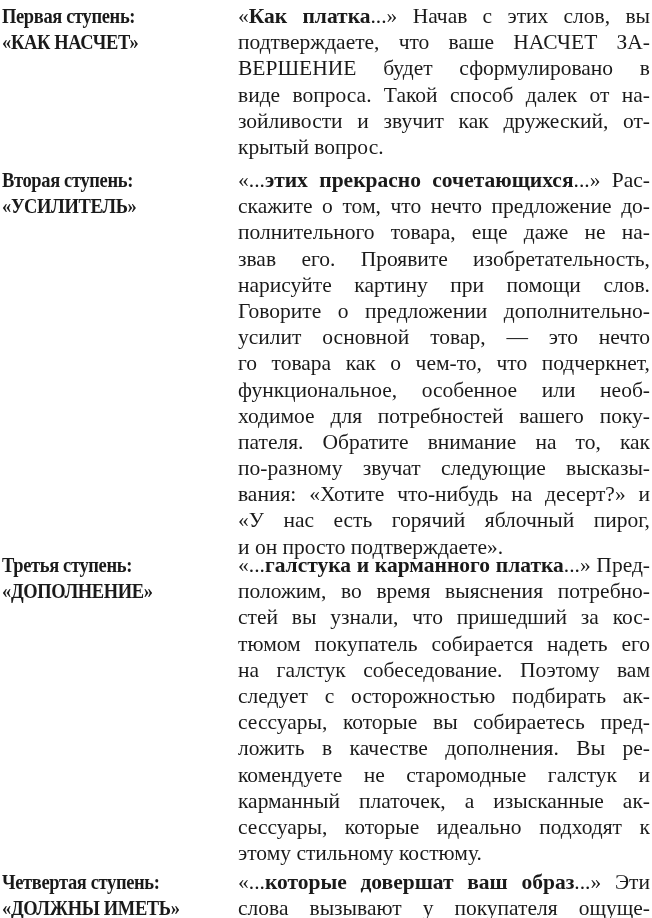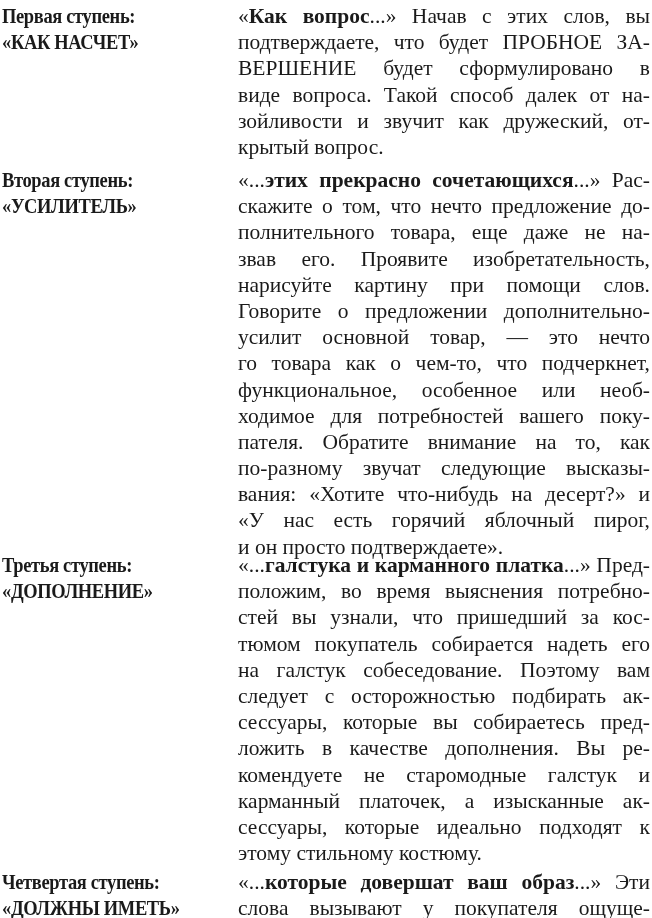"Как вопрос" b { text: вопрос -> платка }
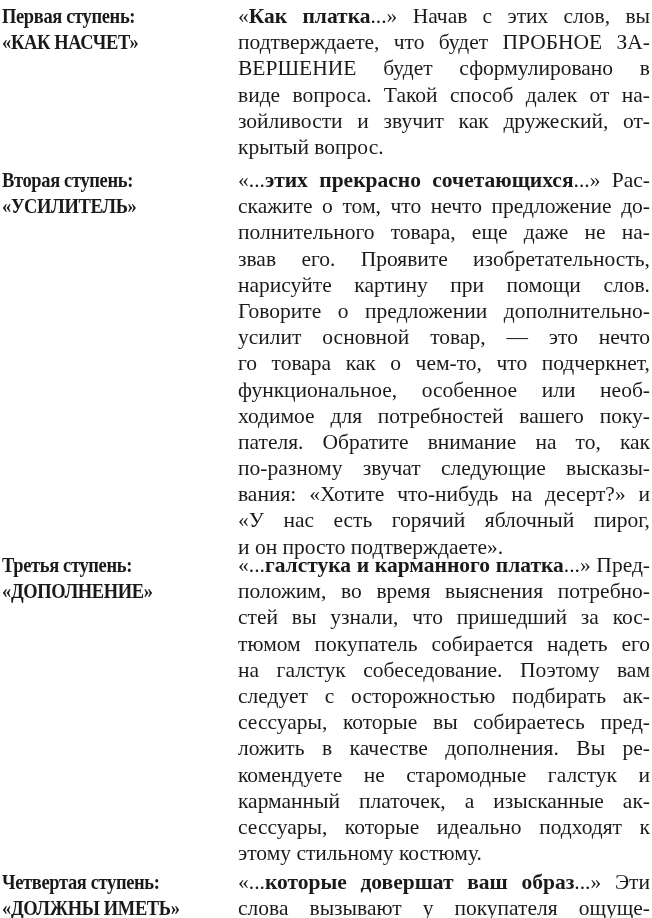"подтверждаете, что будет ПРОБНОЕ ЗА-" span.j { text: будет ПРОБНОЕ -> ваше НАСЧЕТ }
